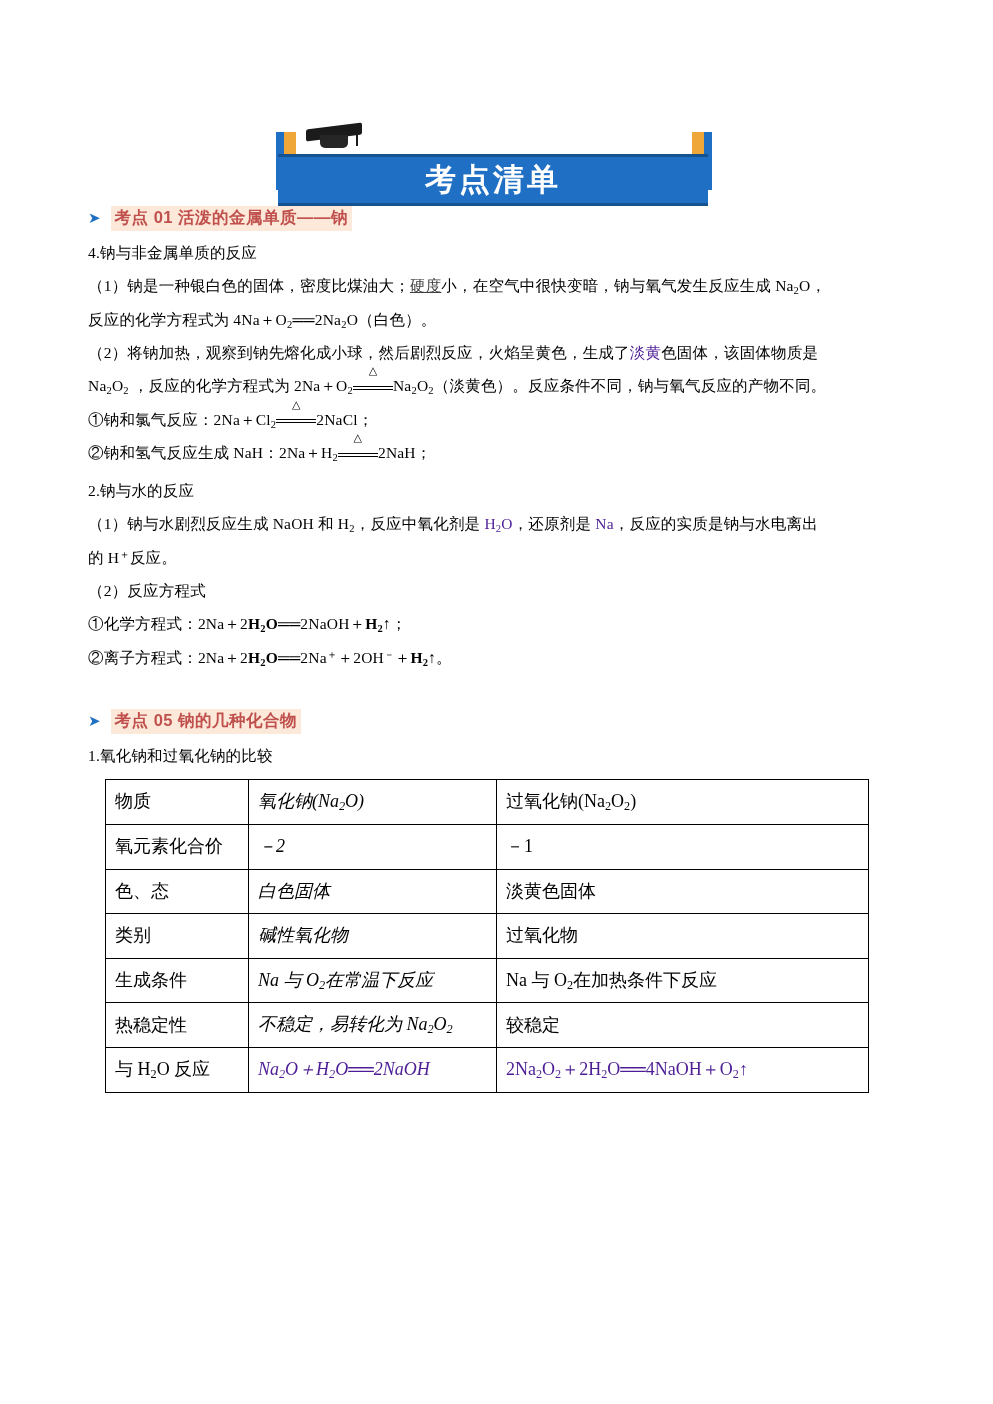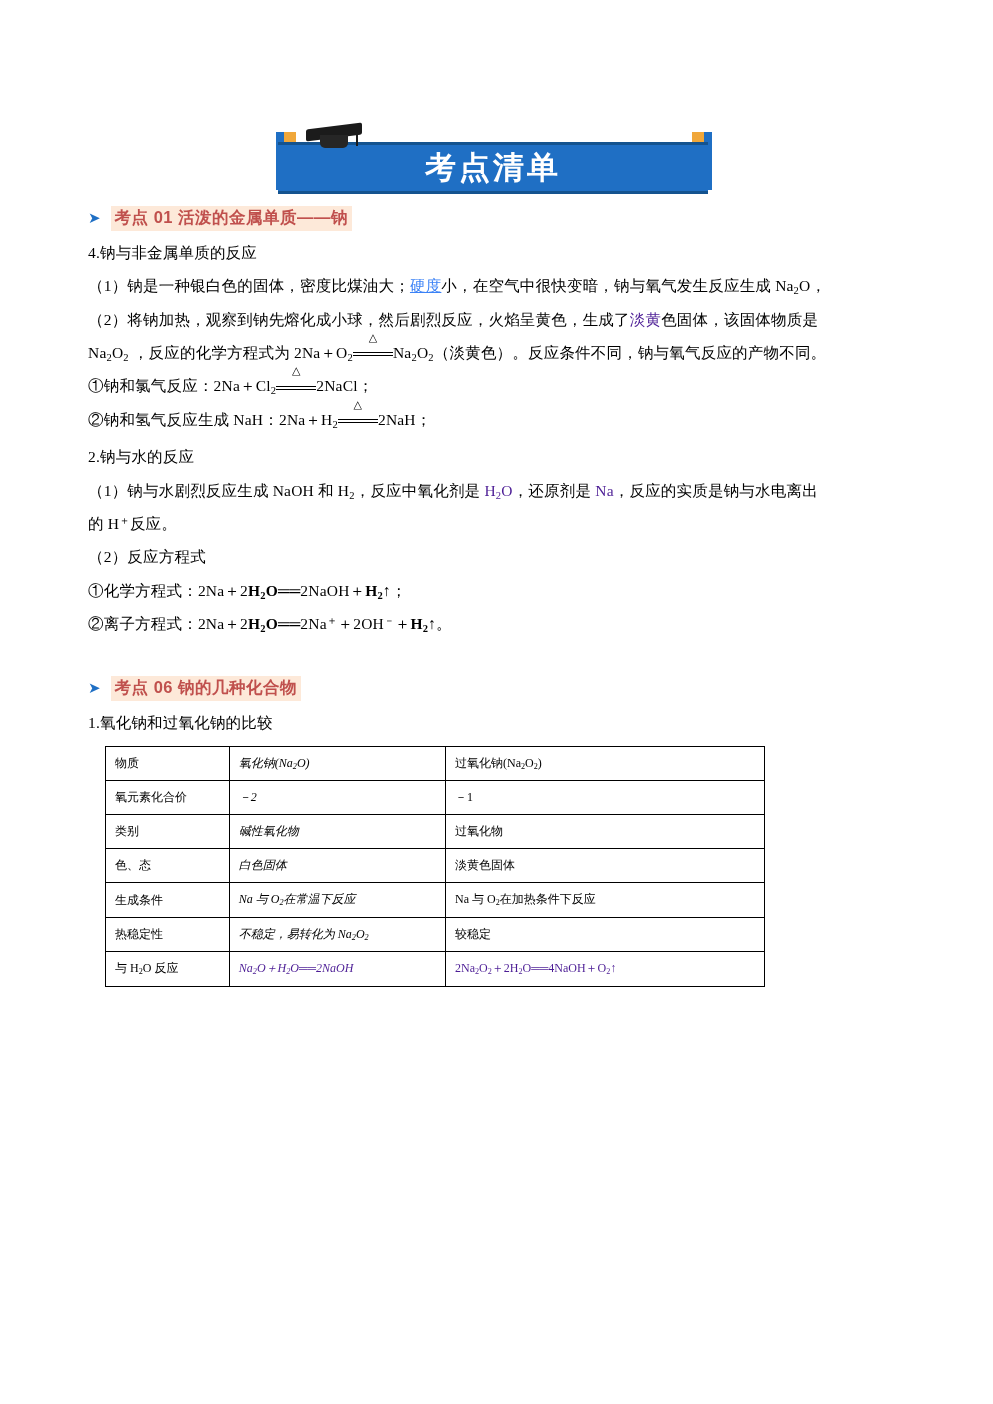"考点清单" .banner { top: 24px -> 36px }
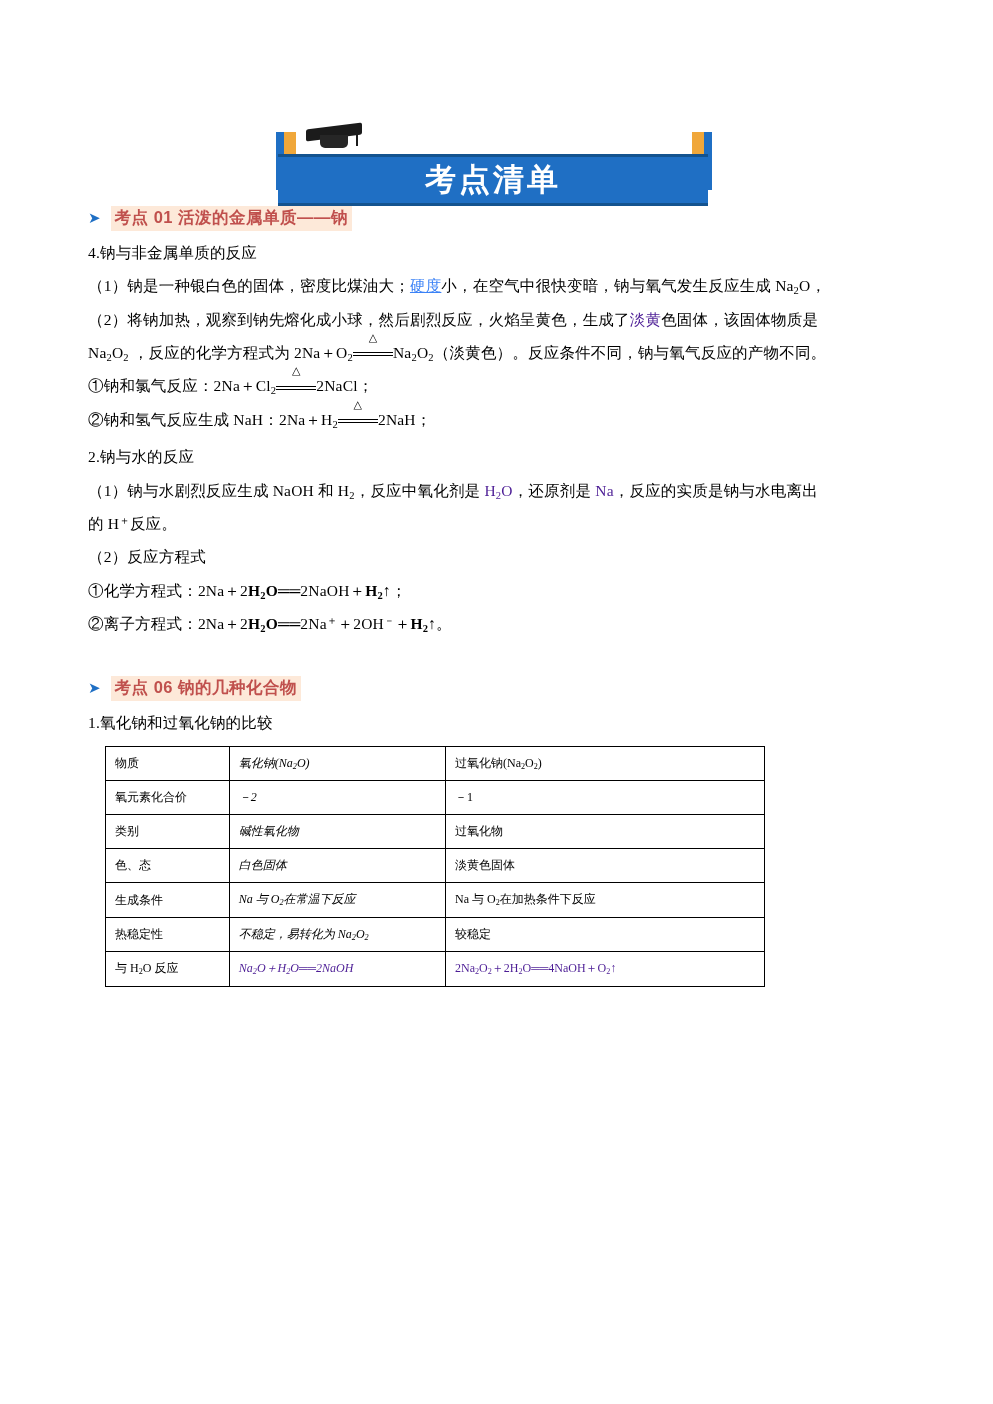"硬度" .red-u { color: #3b82f6 -> #404040 }
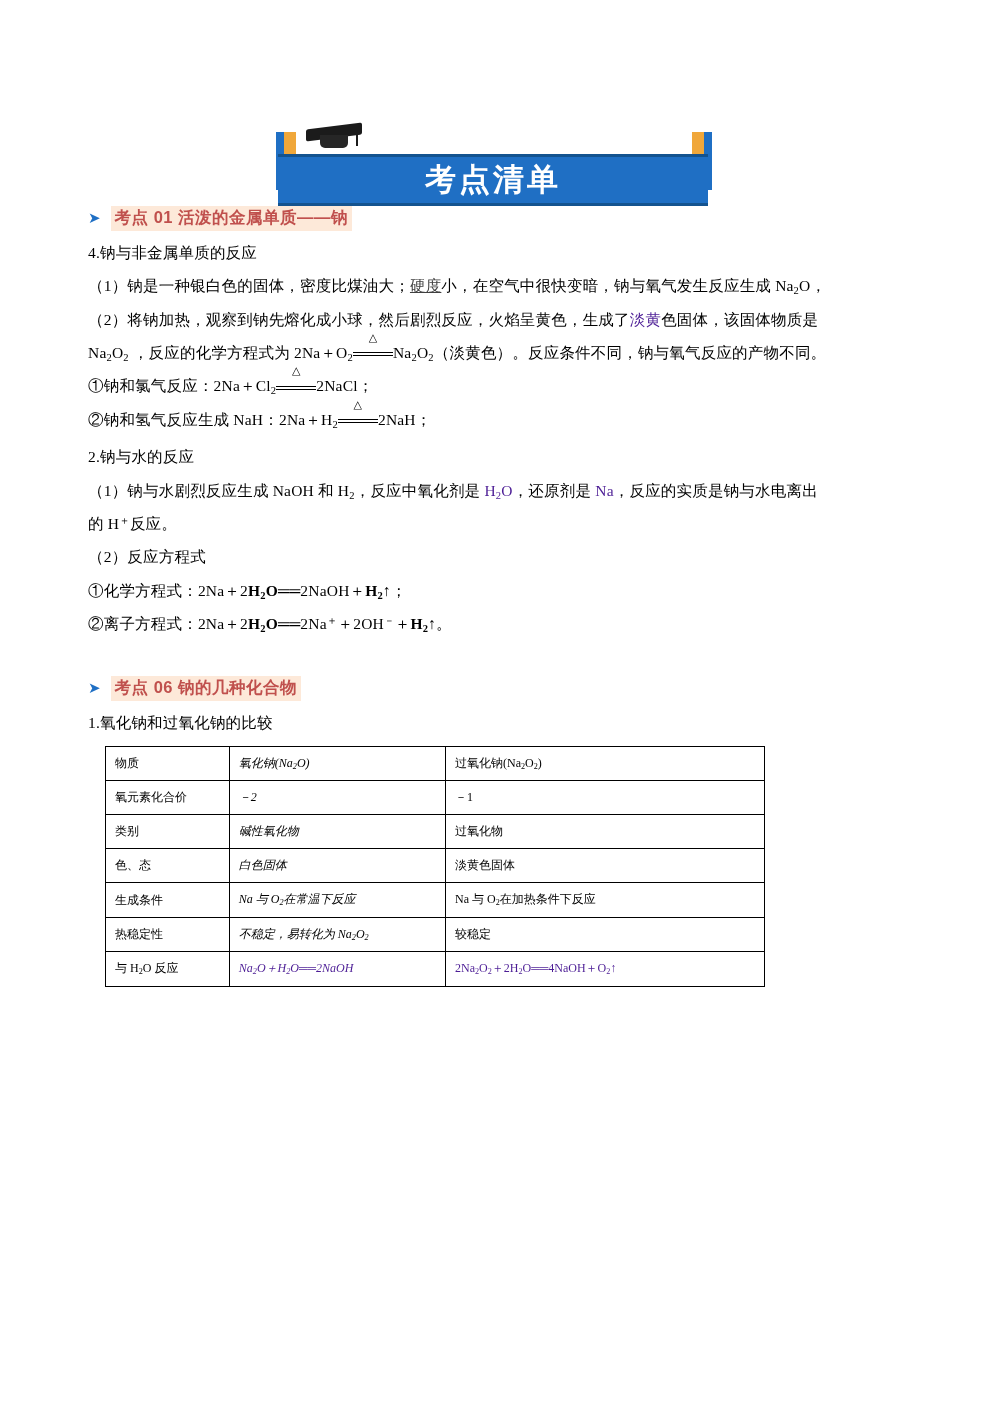"反应的化学方程式为 4Na＋O2══2Na2O（白色）。" div.p { html: none -> <div> 反应的化学方程式为 4Na＋O<sub>2</sub>══2Na<sub>2</sub>O（白色）。 </div> }
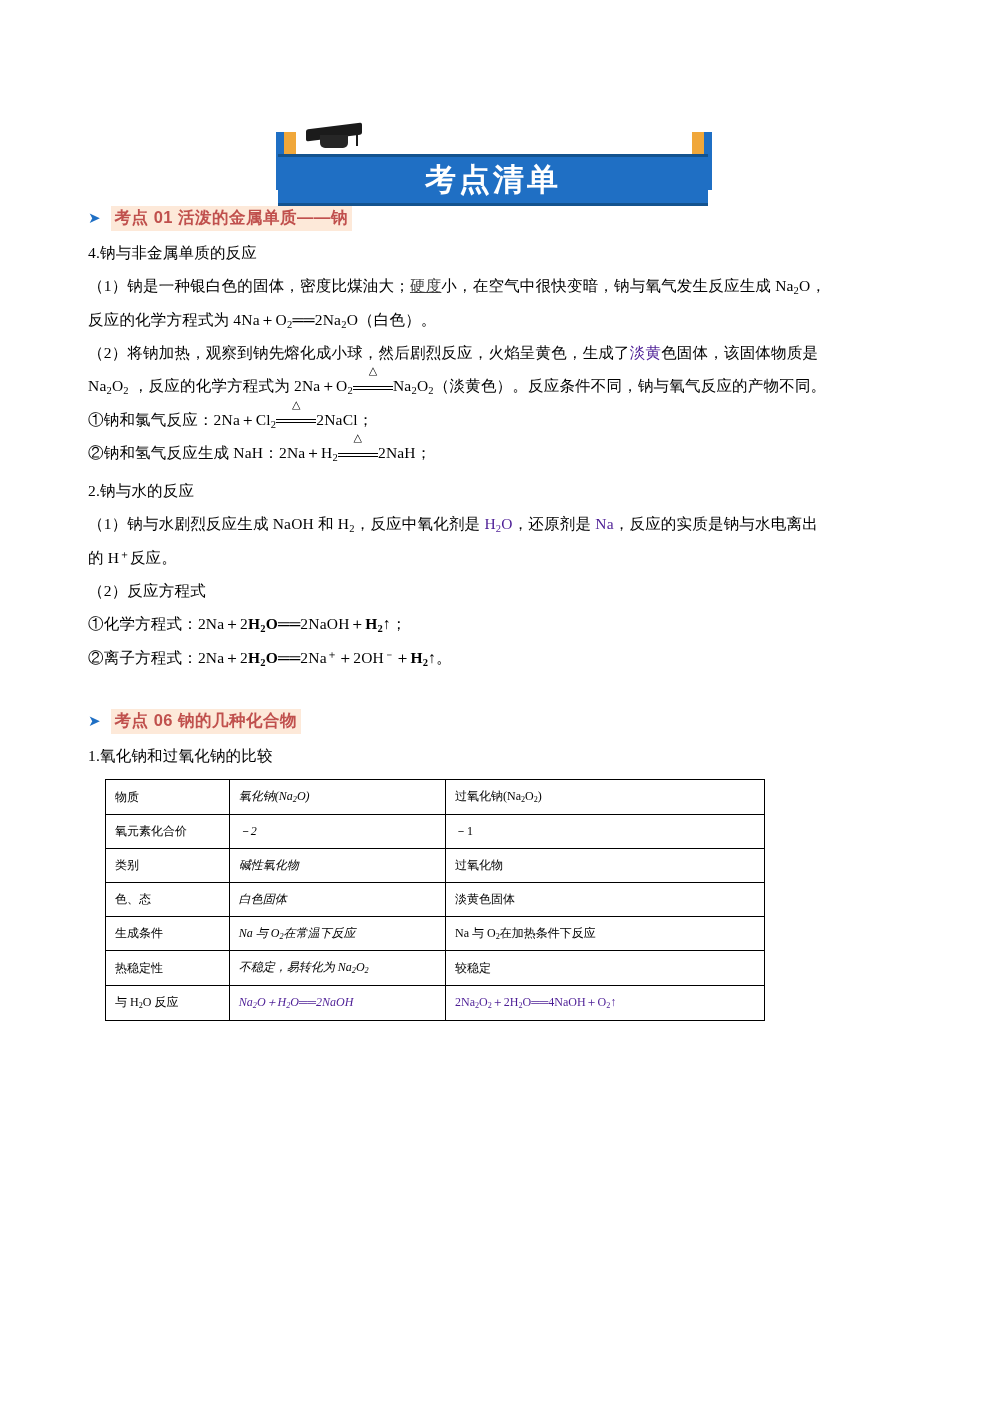"考点 06 钠的几种化合物" span.kd-text { text: 06 -> 05 }
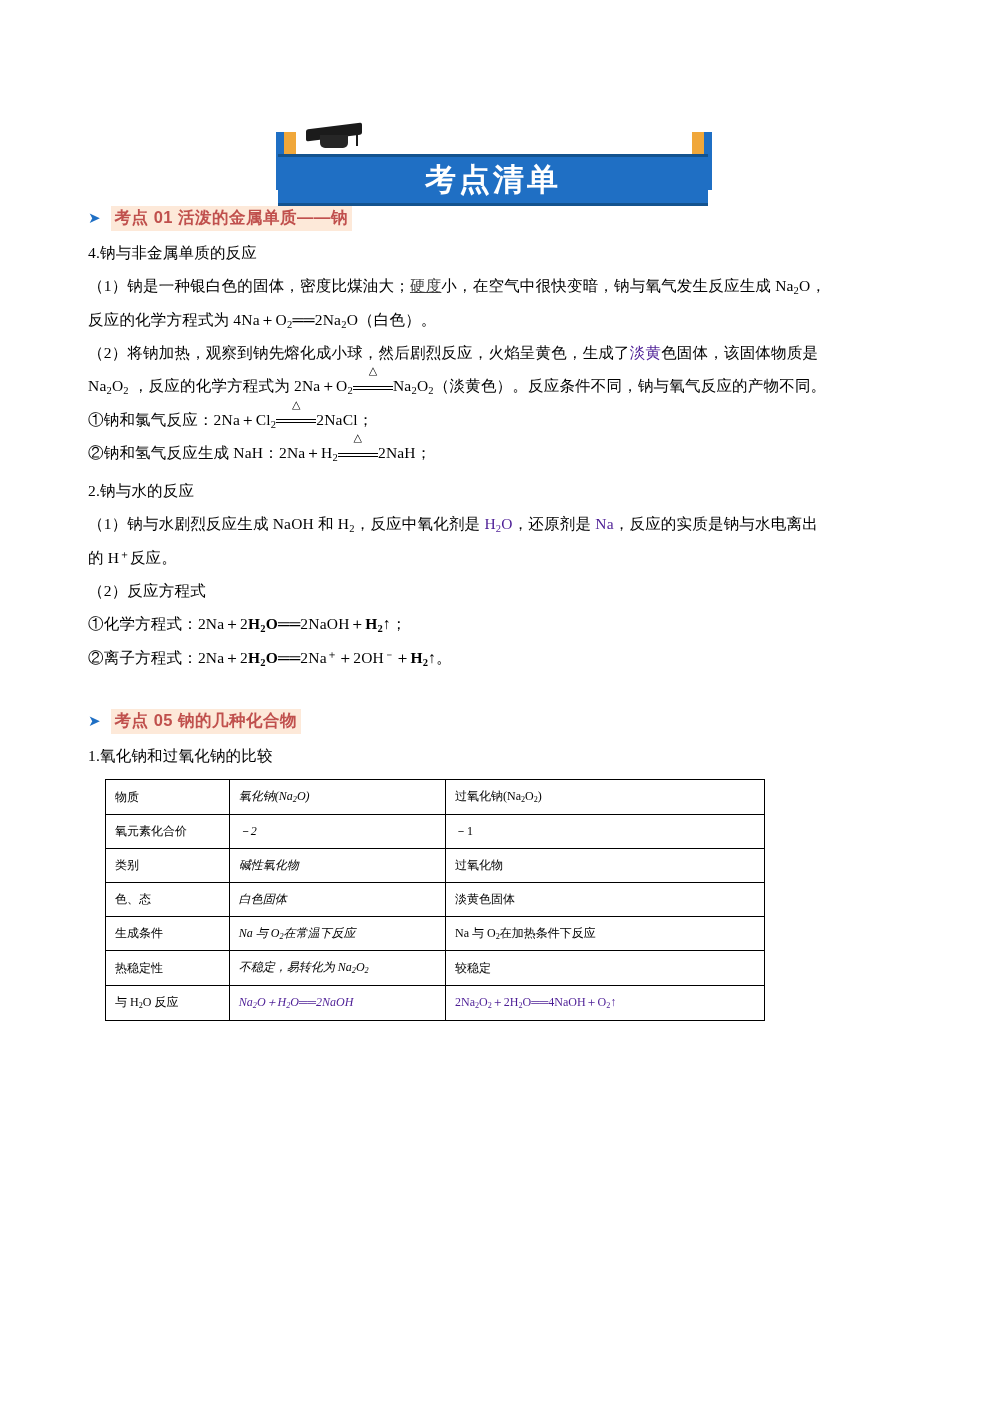"物质" table.cmp { font-size: 12px -> 18px; width: 660px -> 764px }
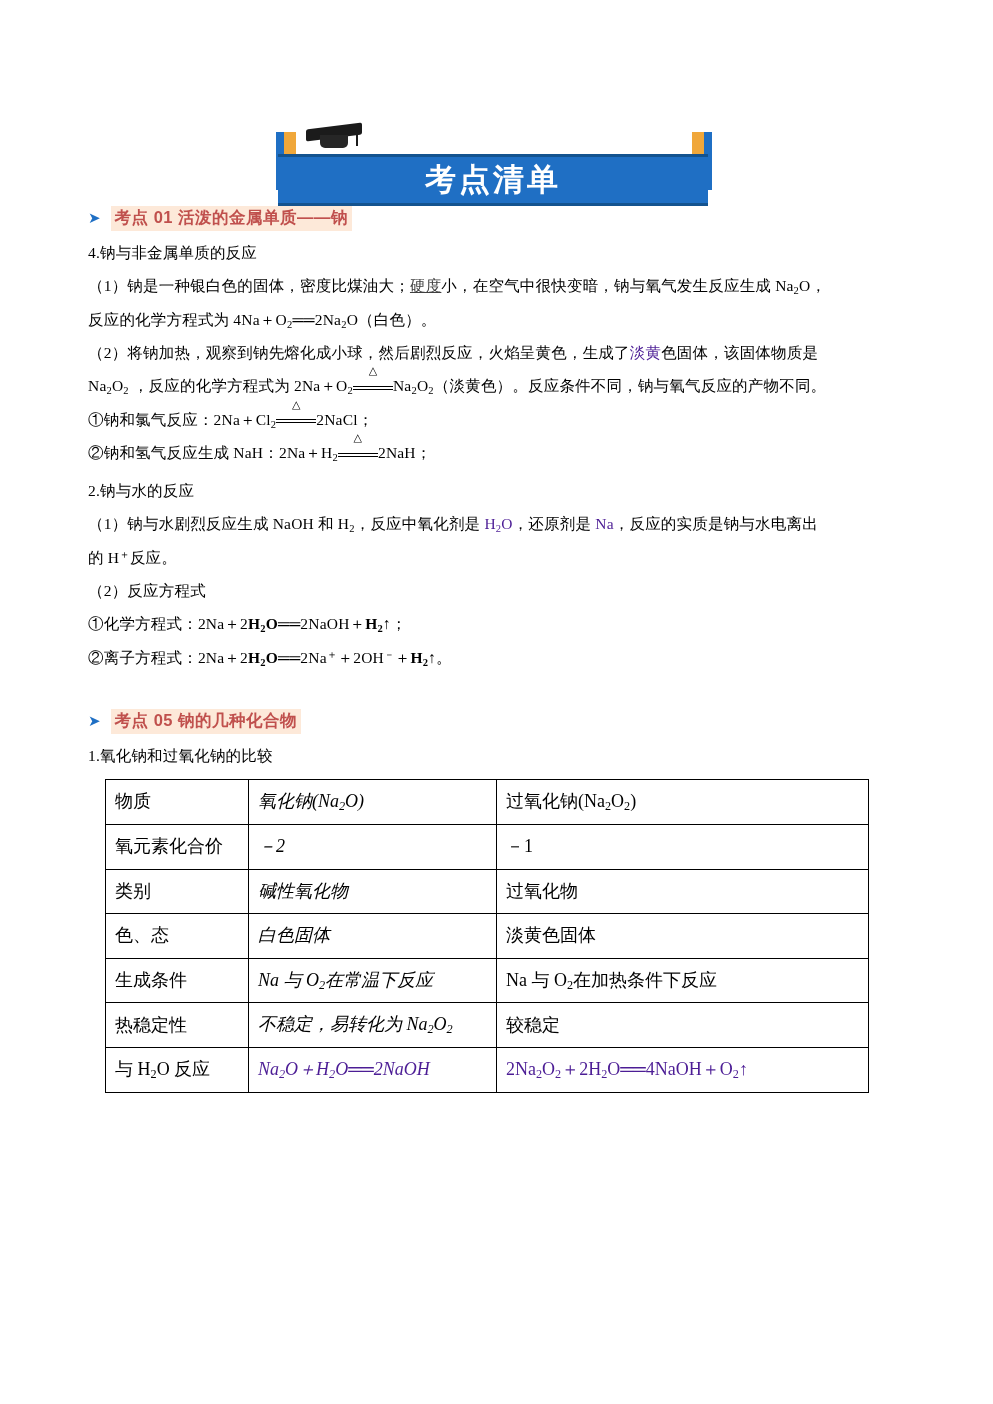"类别" tr { order: before "色、态" -> after "色、态" }
